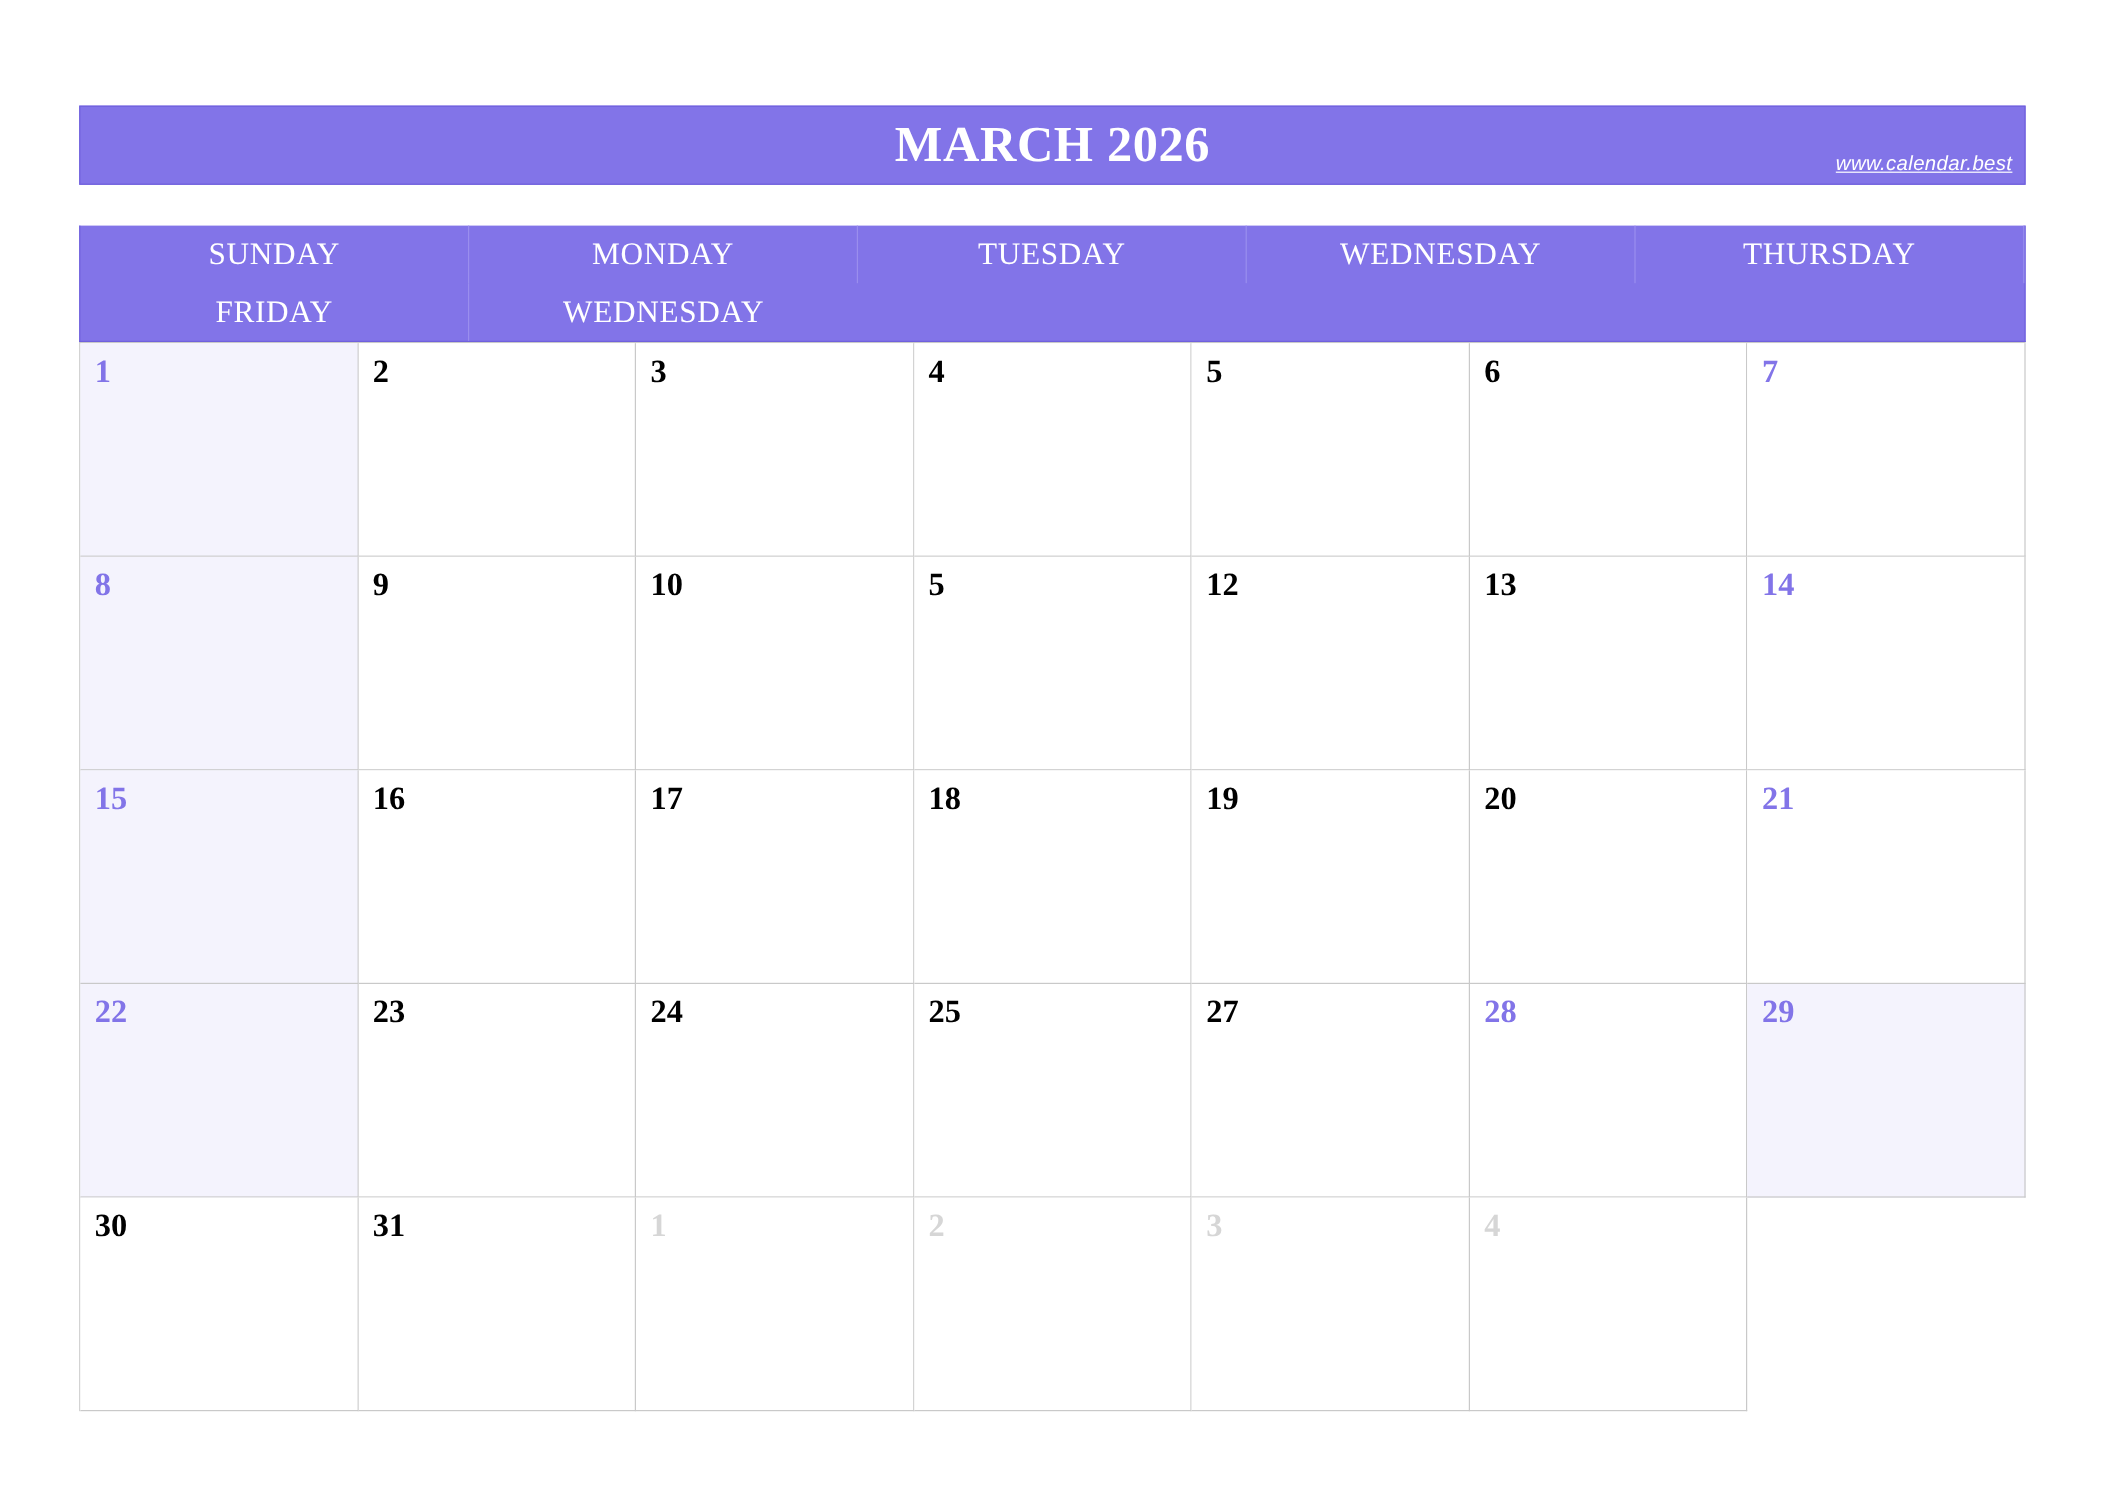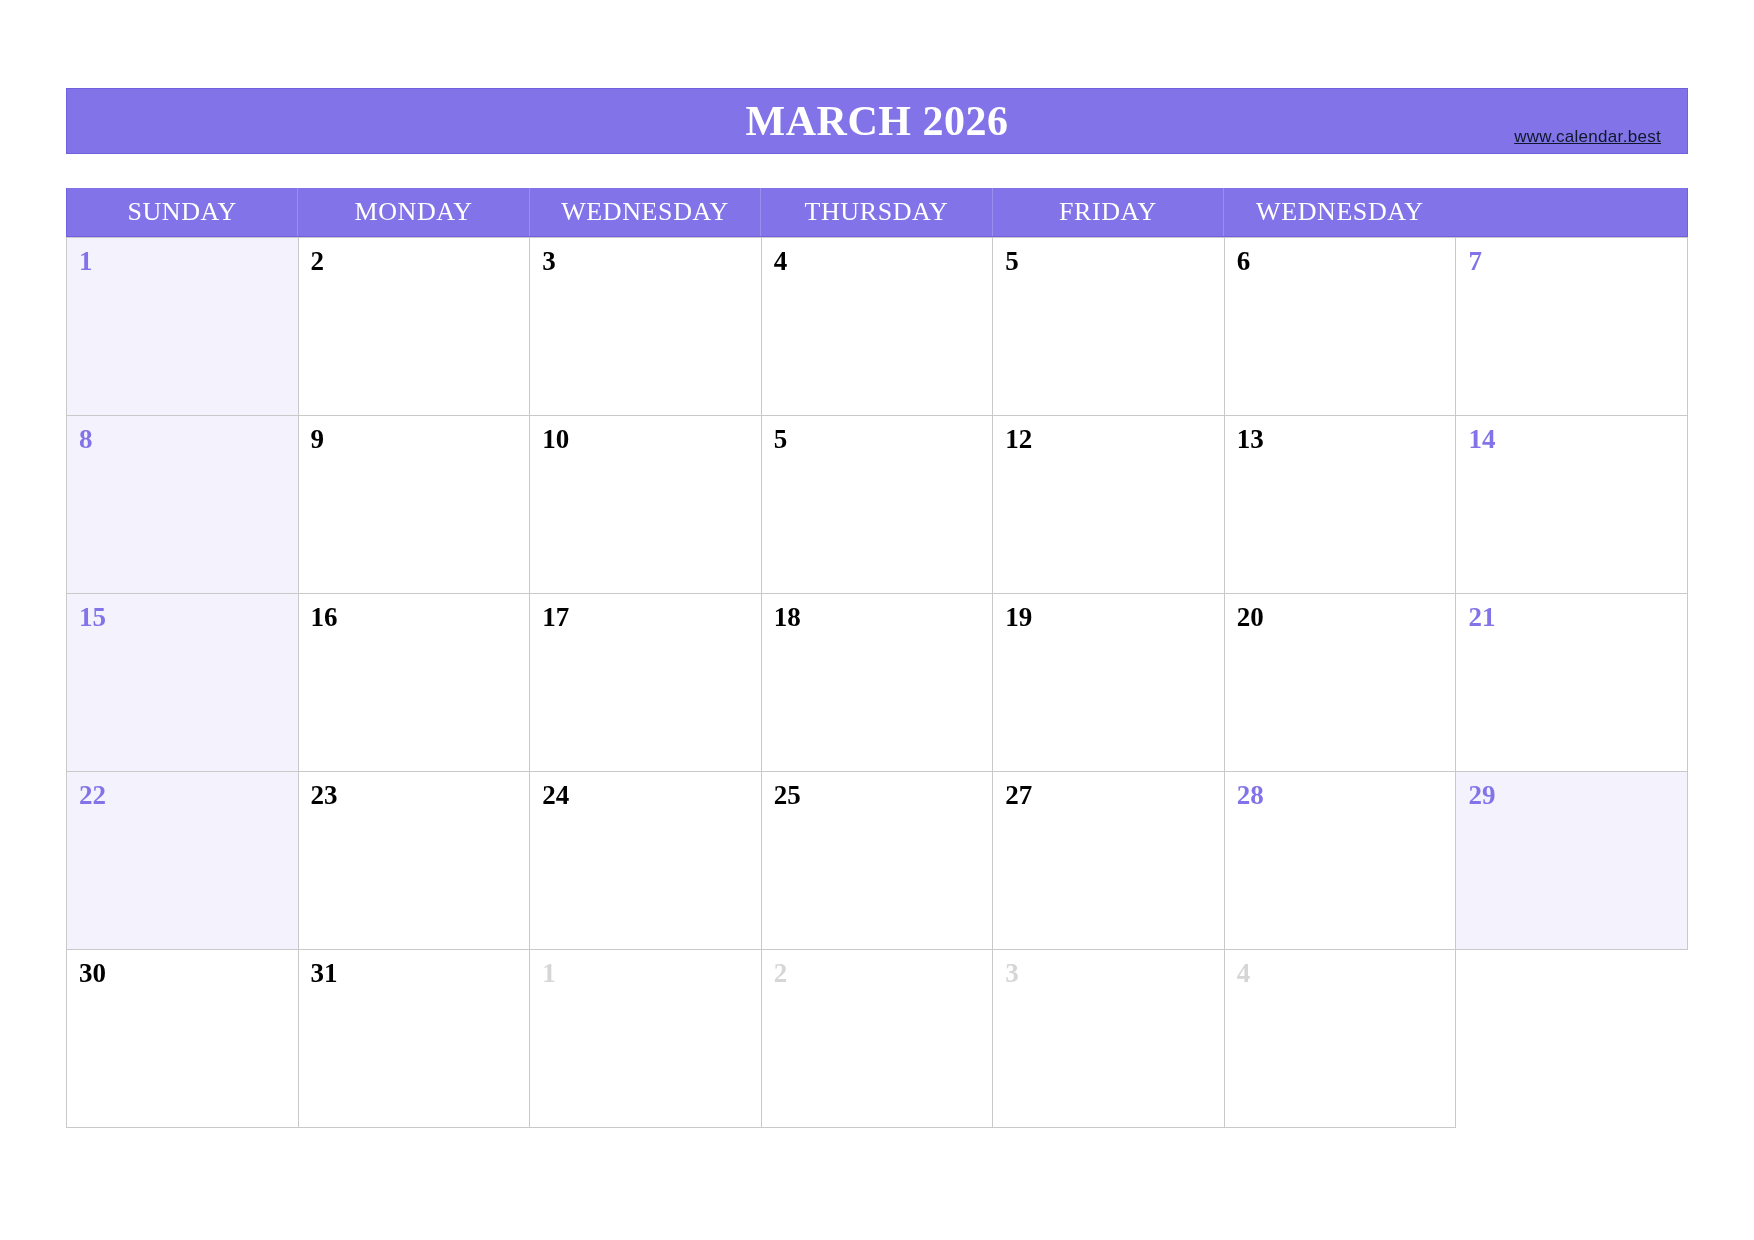"www.calendar.best" .site-link { color: #0f172a -> #ffffff; font-style: none -> italic; right: 26px -> 10px }
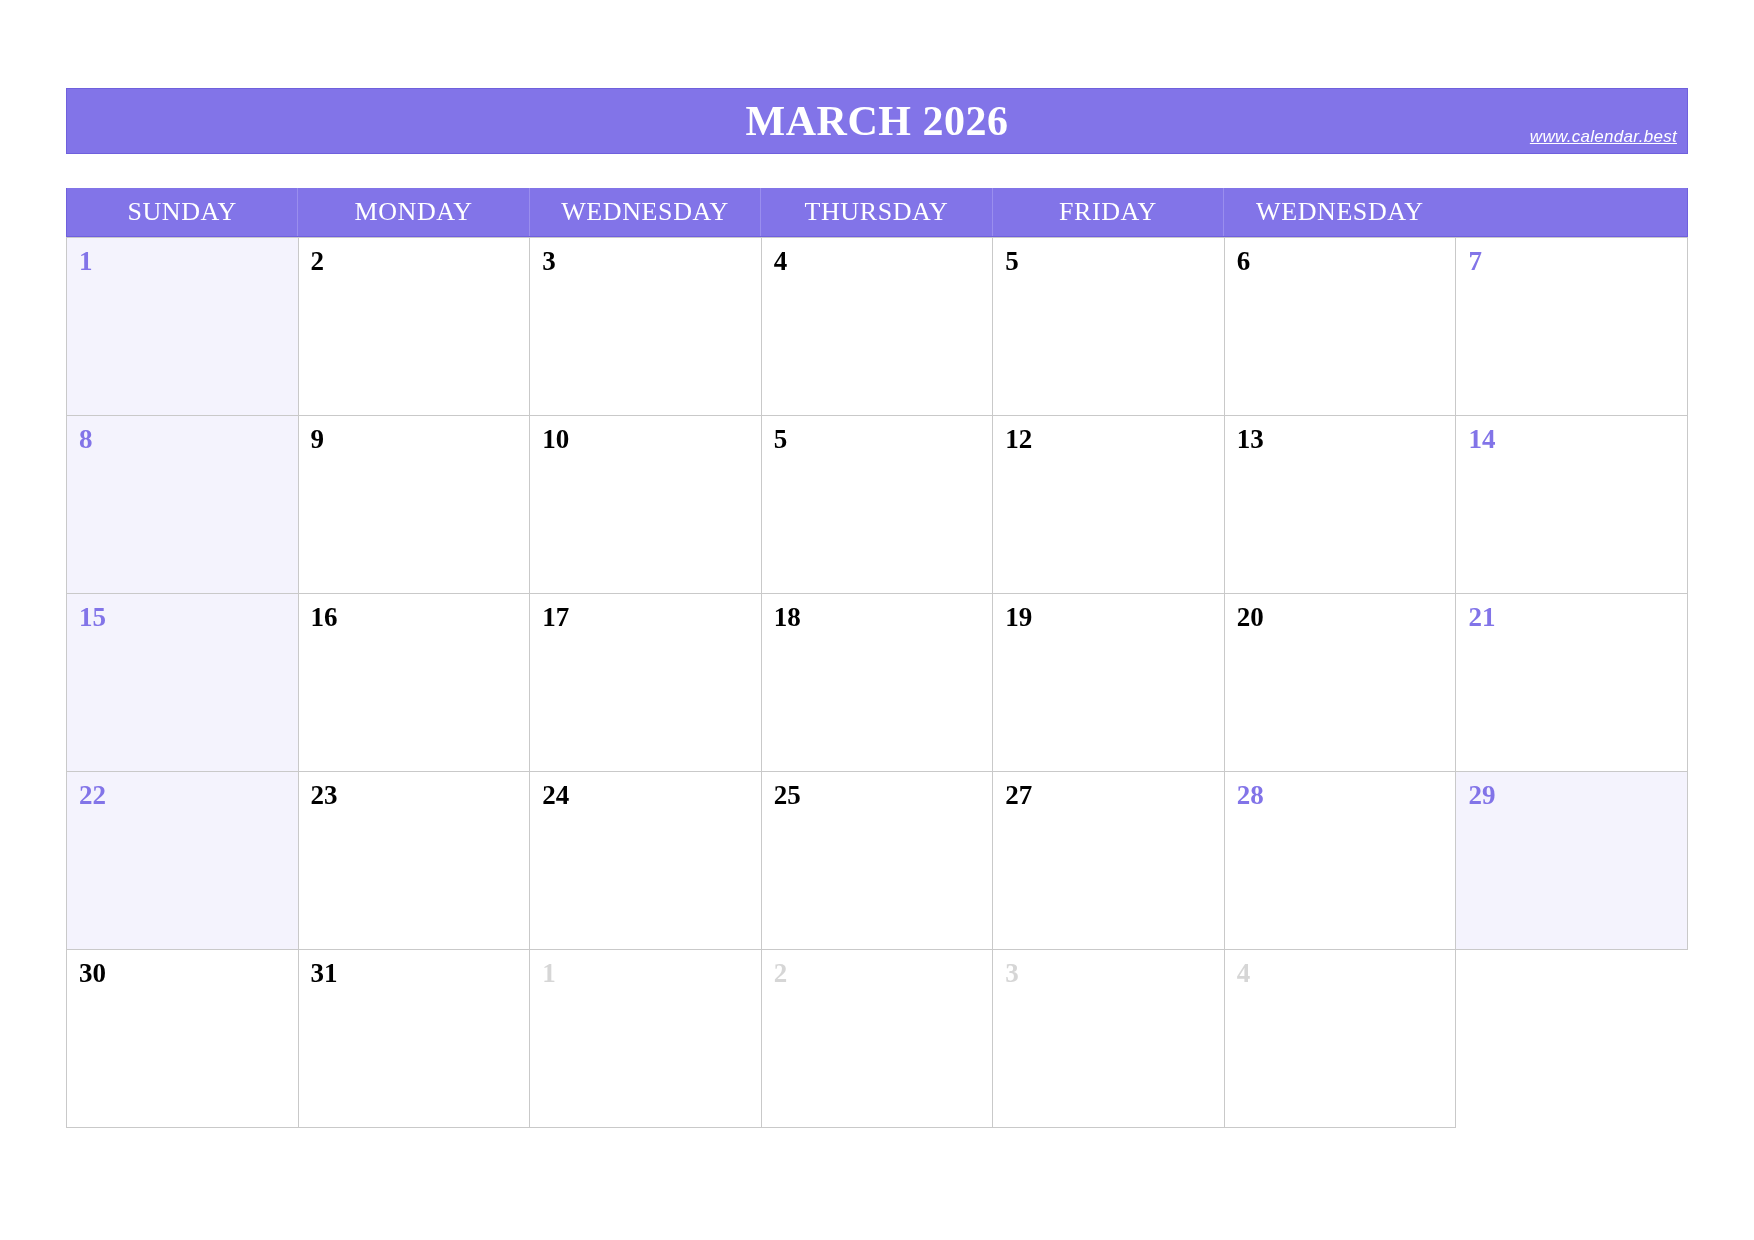"SUNDAY" .weekday-row { grid-template-columns: repeat(7, 1fr) -> repeat(5, 1fr) }
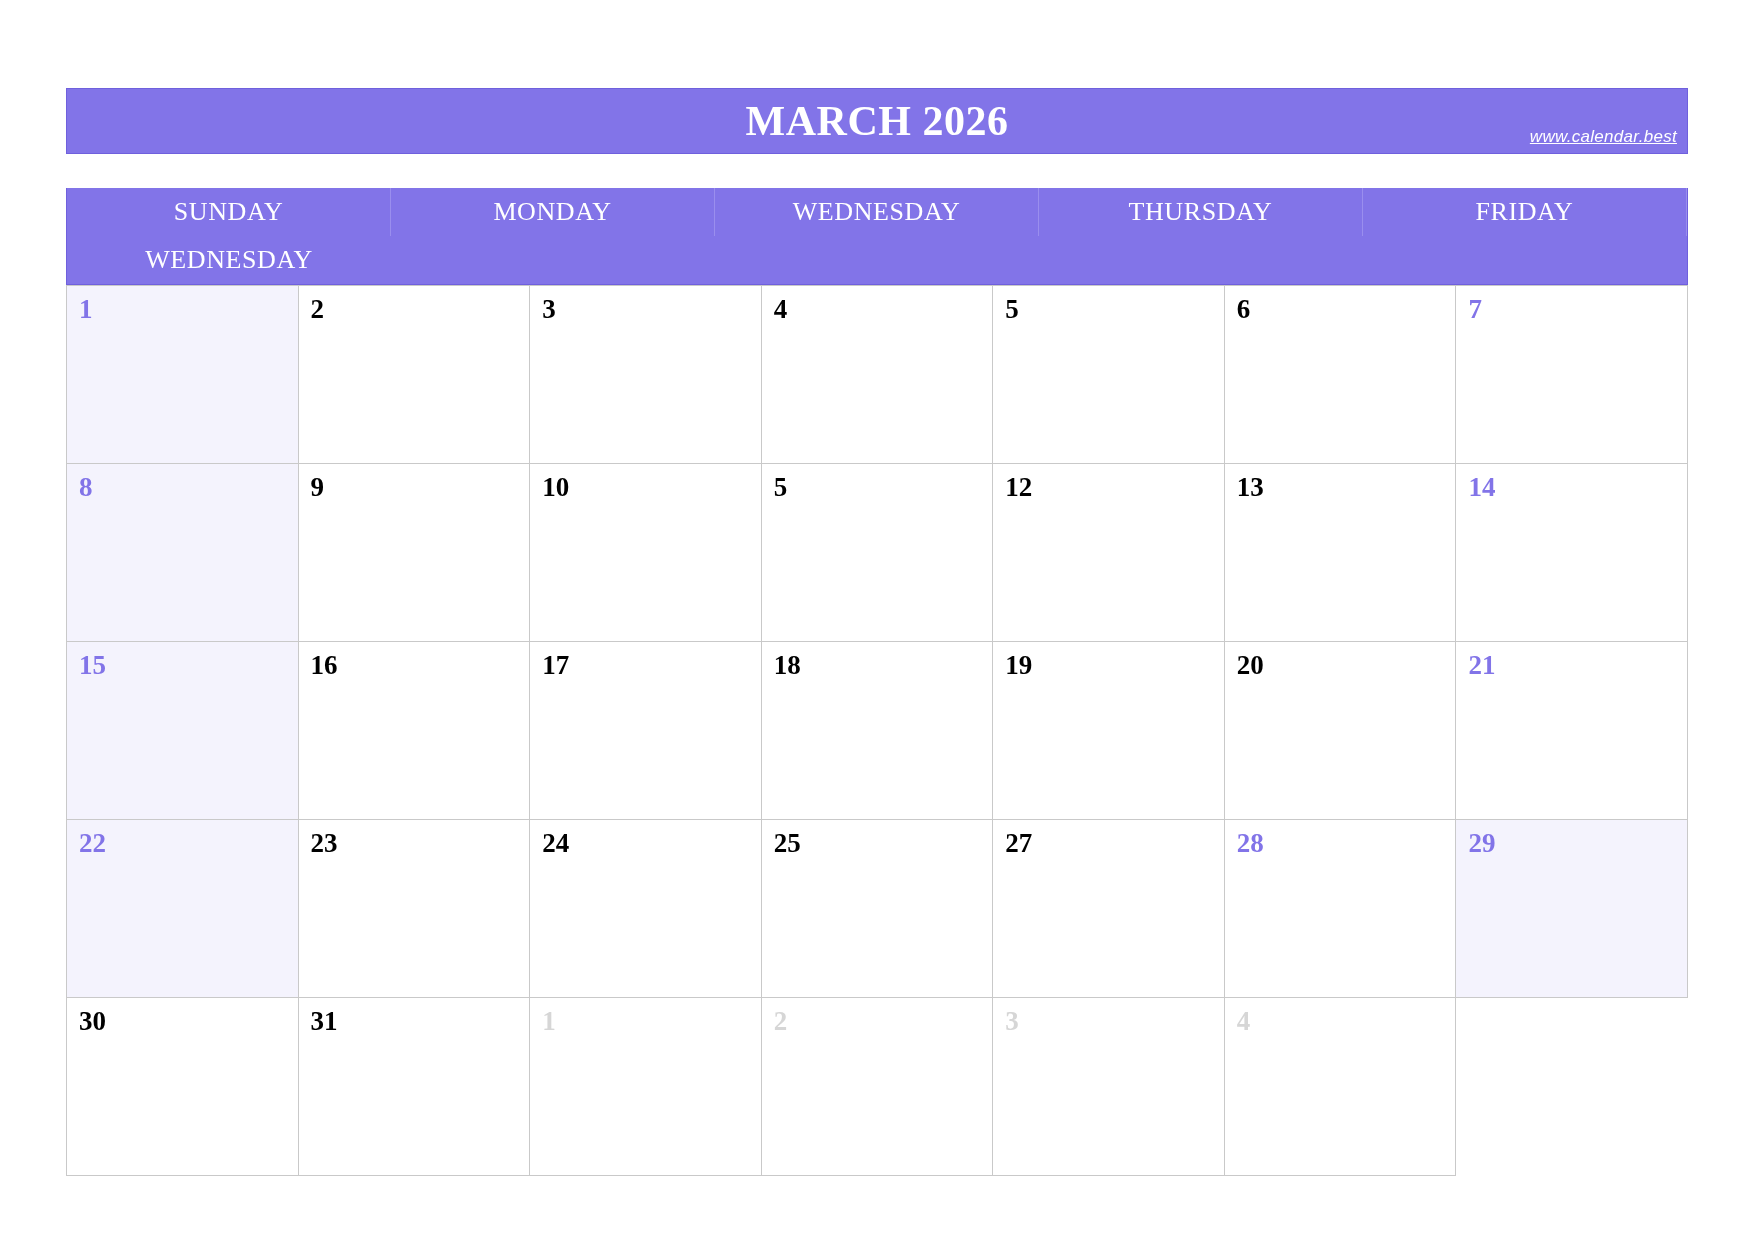"TUESDAY" div.weekday-cell { html: none -> <div>TUESDAY</div> }
